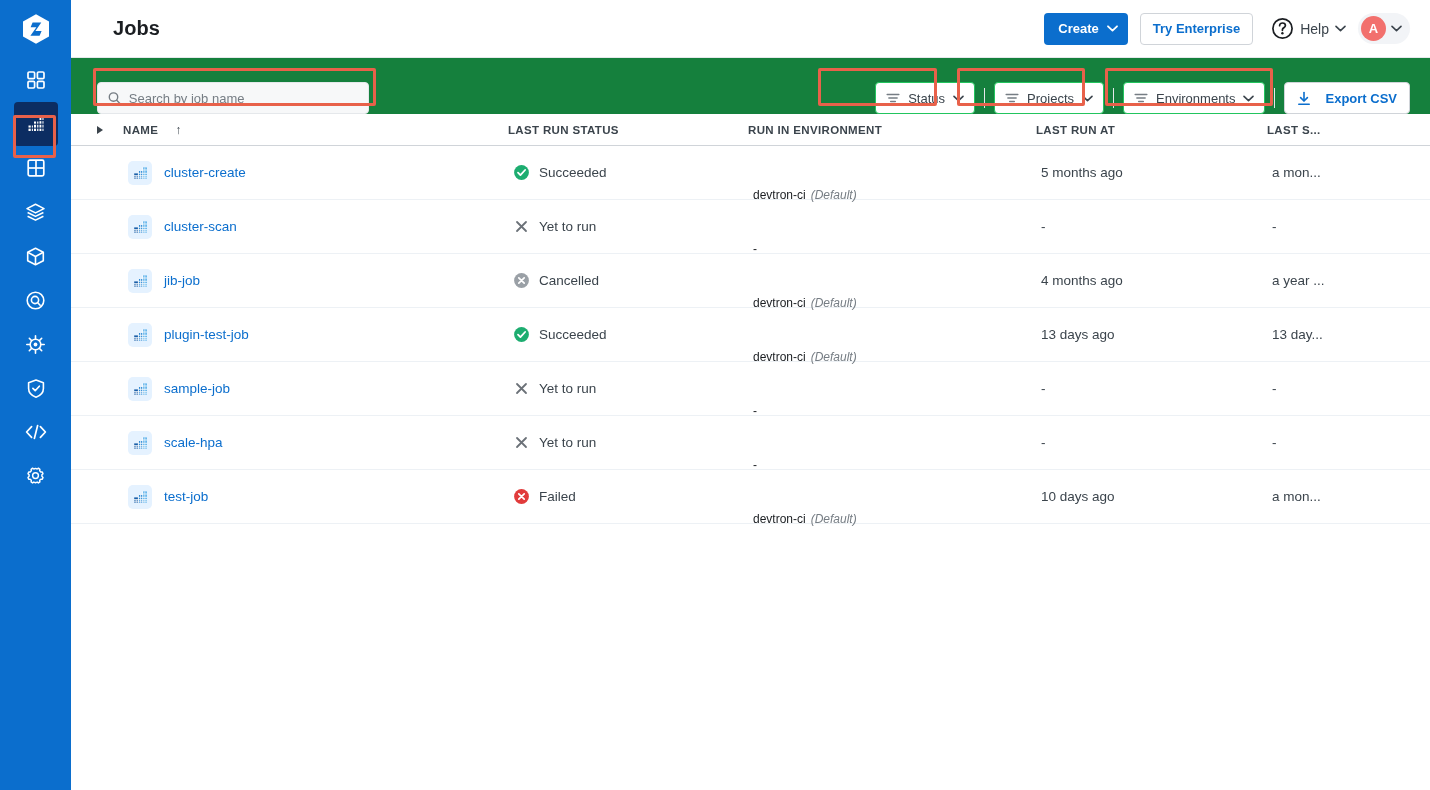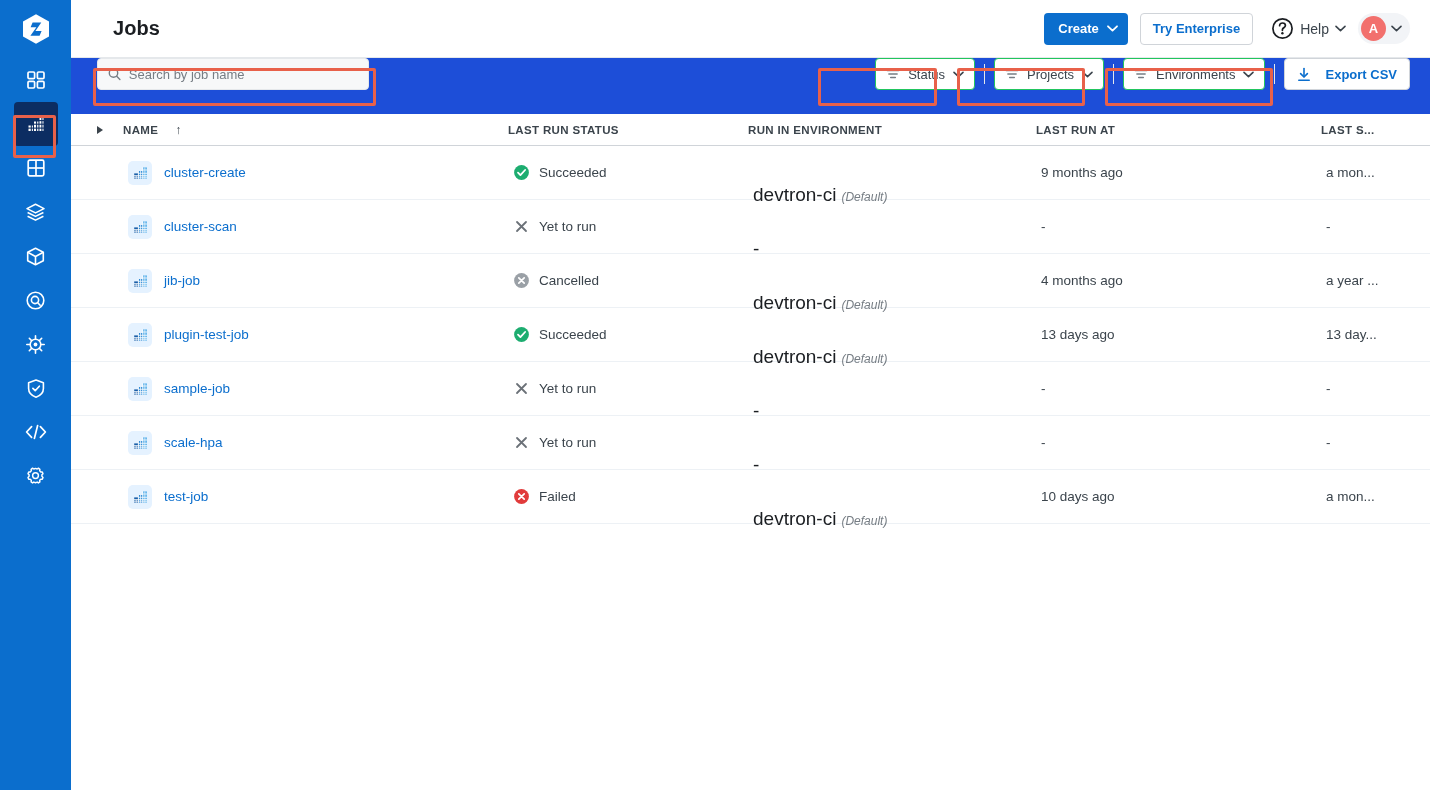"Search by job name" .filterbar { align-items: flex-start -> flex-end; background: #1d4ed8 -> #15803d }
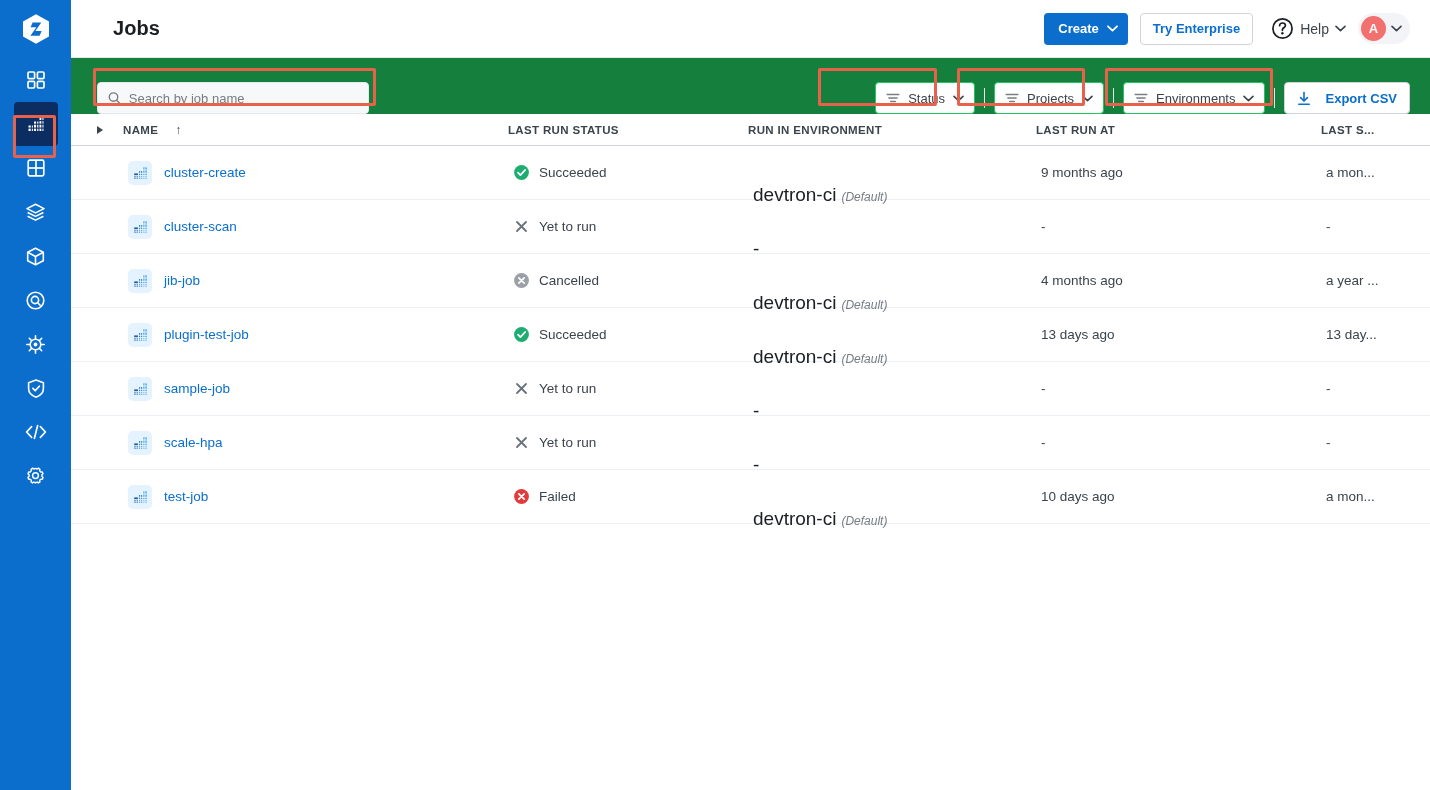"LAST RUN AT" .c-last { width: 285px -> 231px }
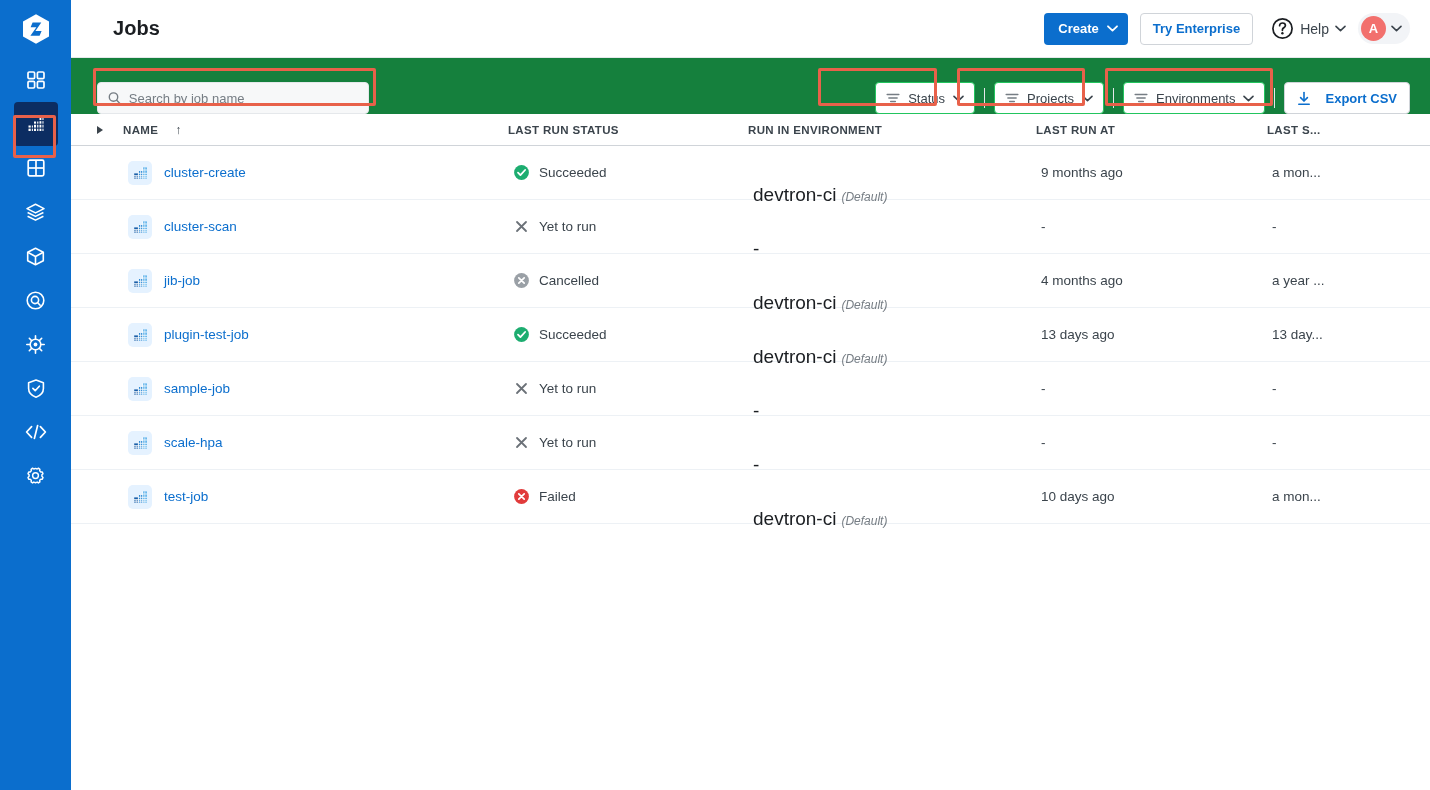"9 months ago" div.c-last { text: 9 -> 5 }
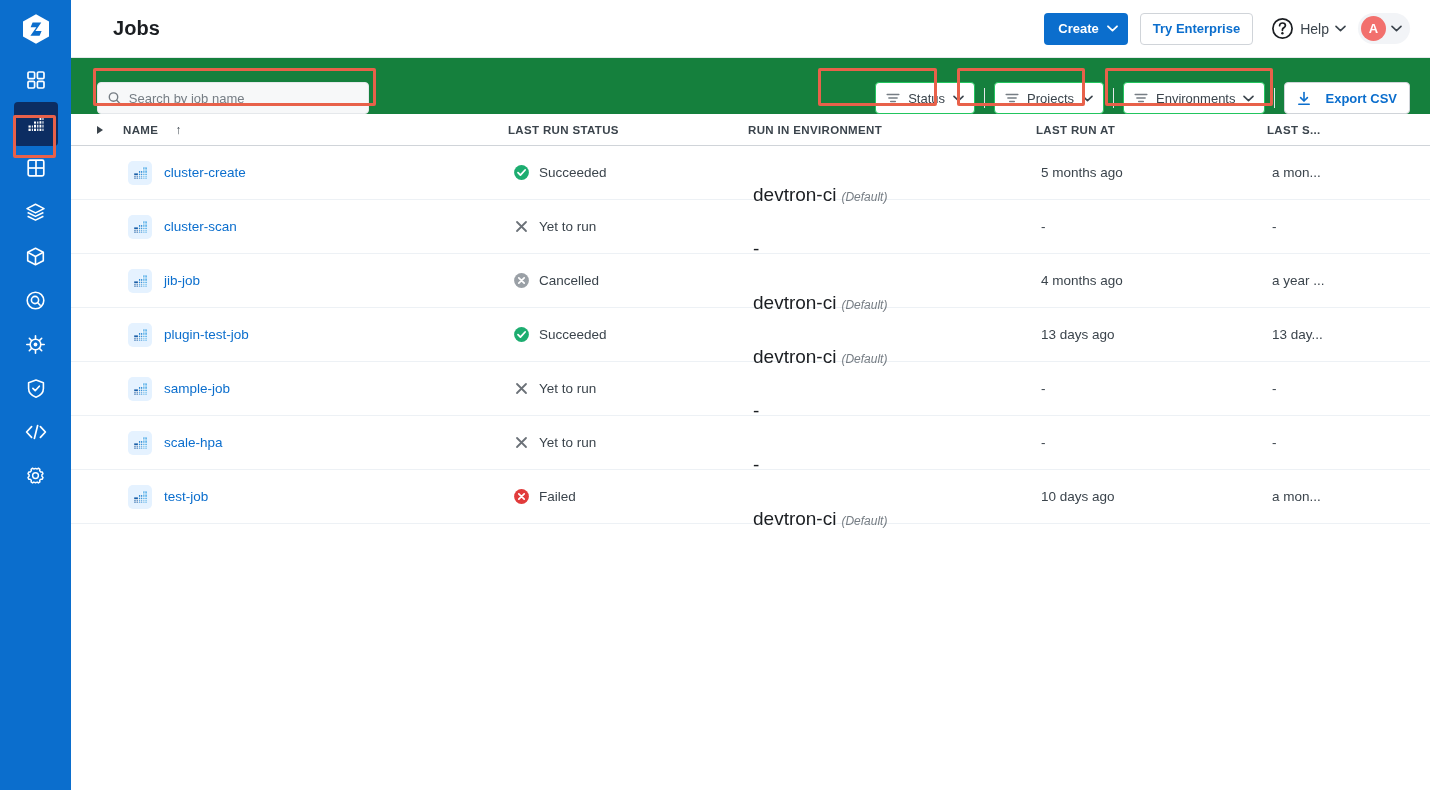"devtron-ci" .env-name { font-size: 19px -> 12px }
